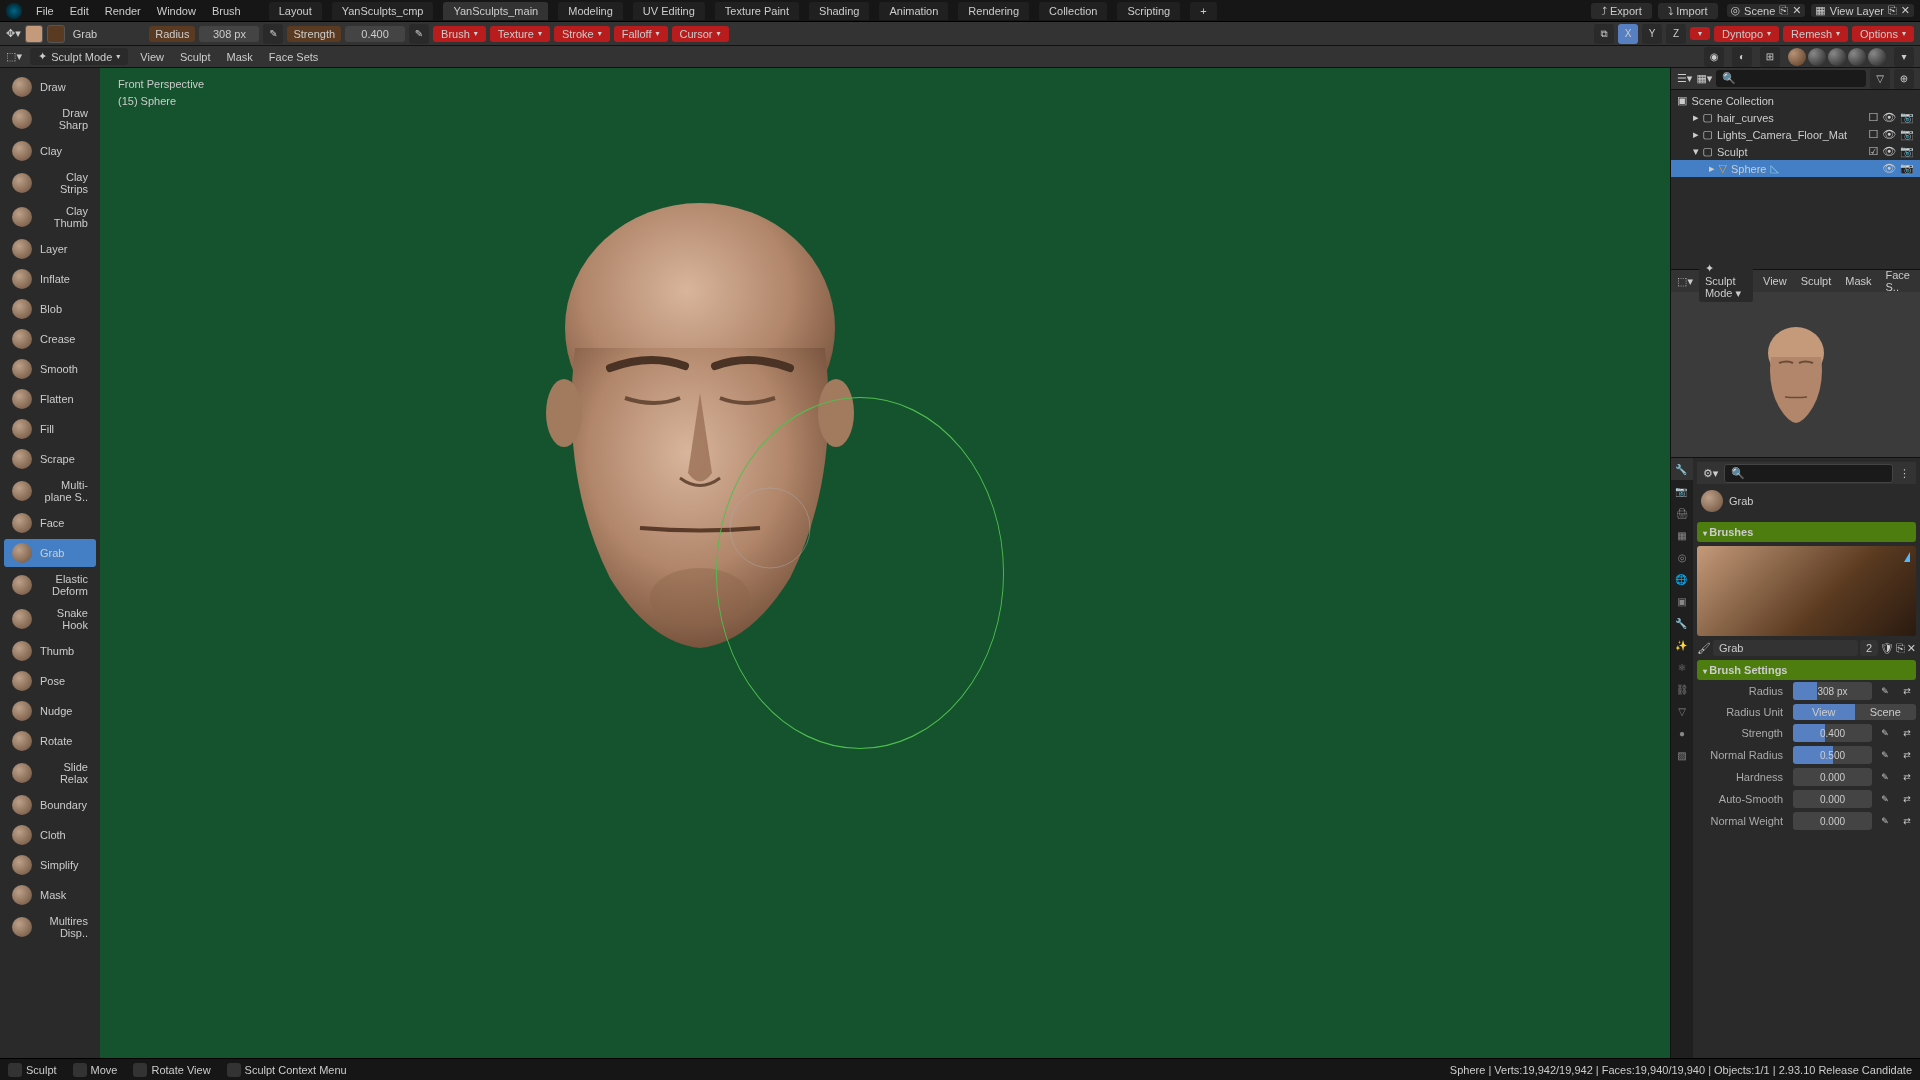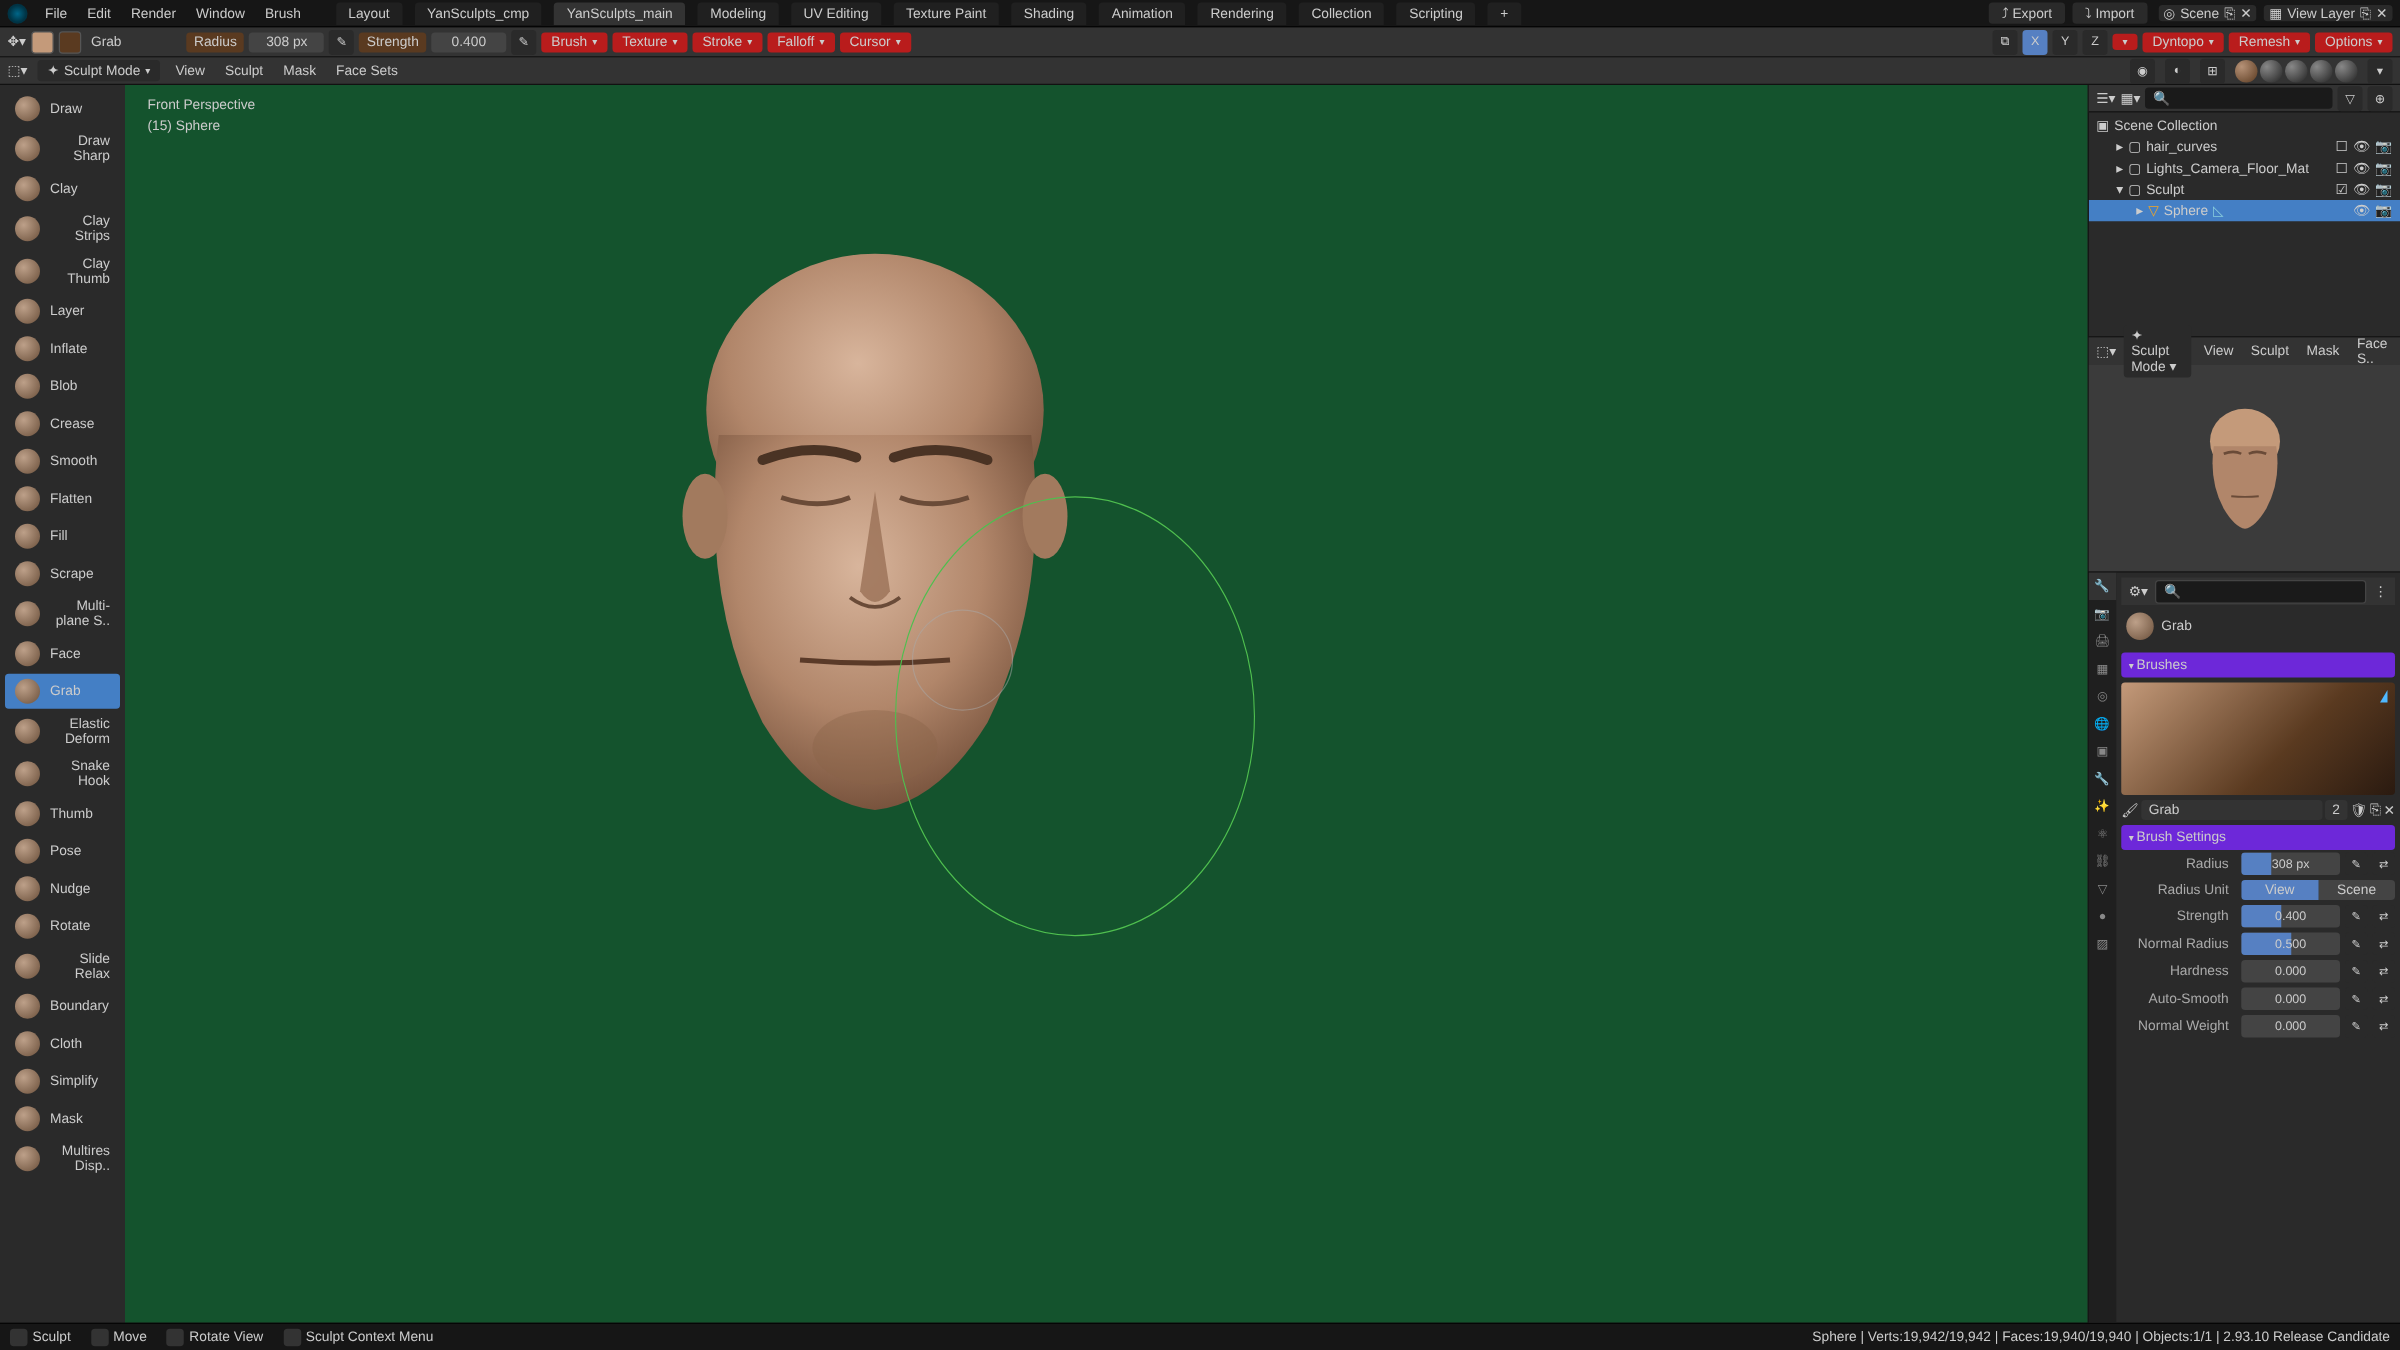"Brushes" .props .sechdr { background: #6d28d9 -> #4d7c0f; font-weight: none -> bold }
